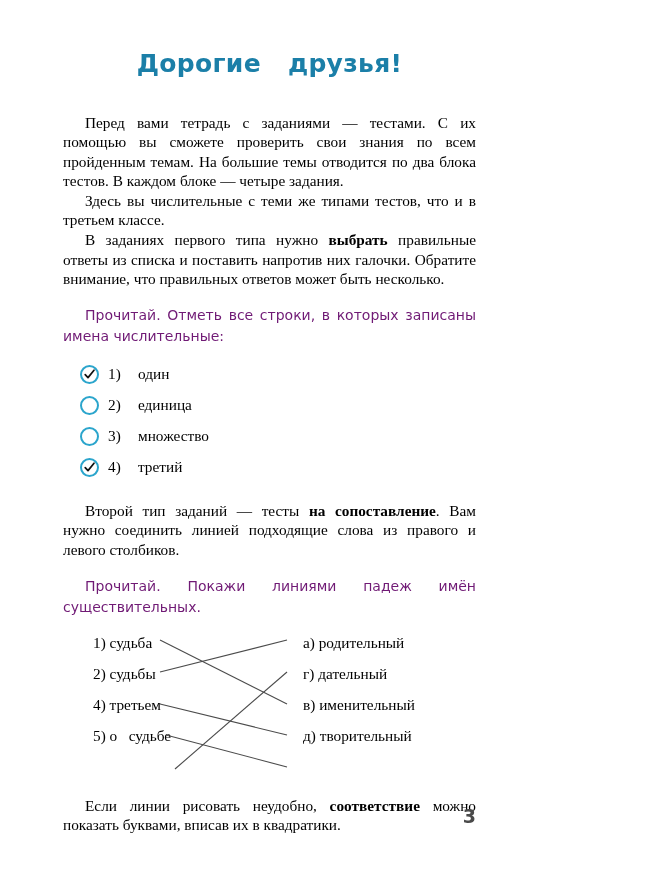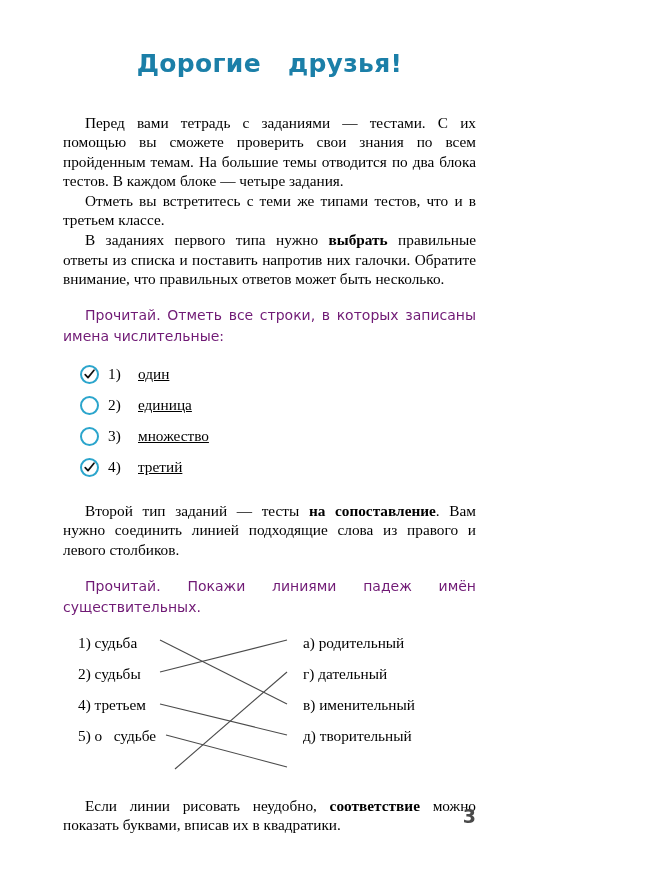"Отметь вы встретитесь с теми" p.body-para { text: Отметь вы встретитесь -> Здесь вы числительные }
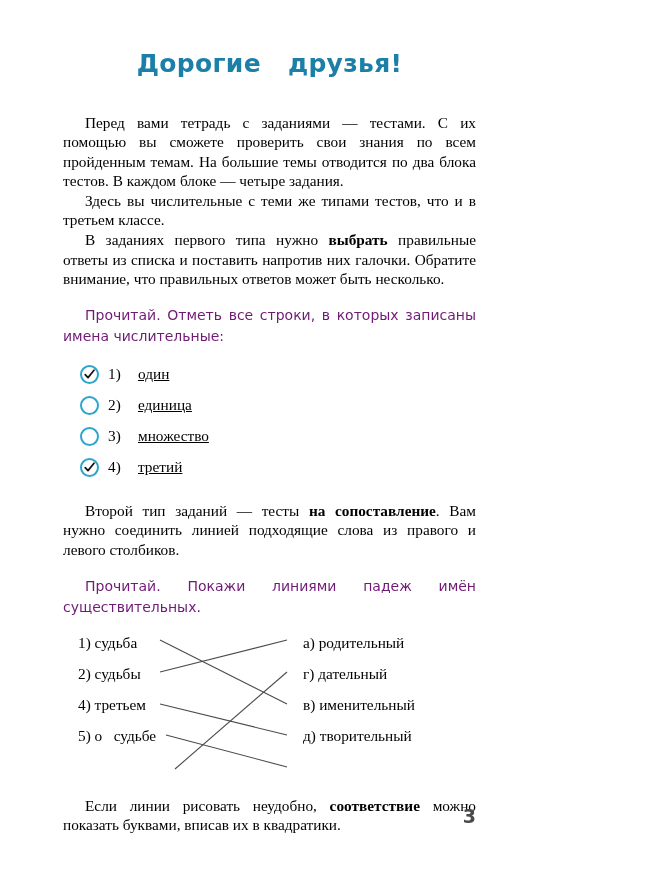"один" .choice-text { text-decoration: underline -> none }
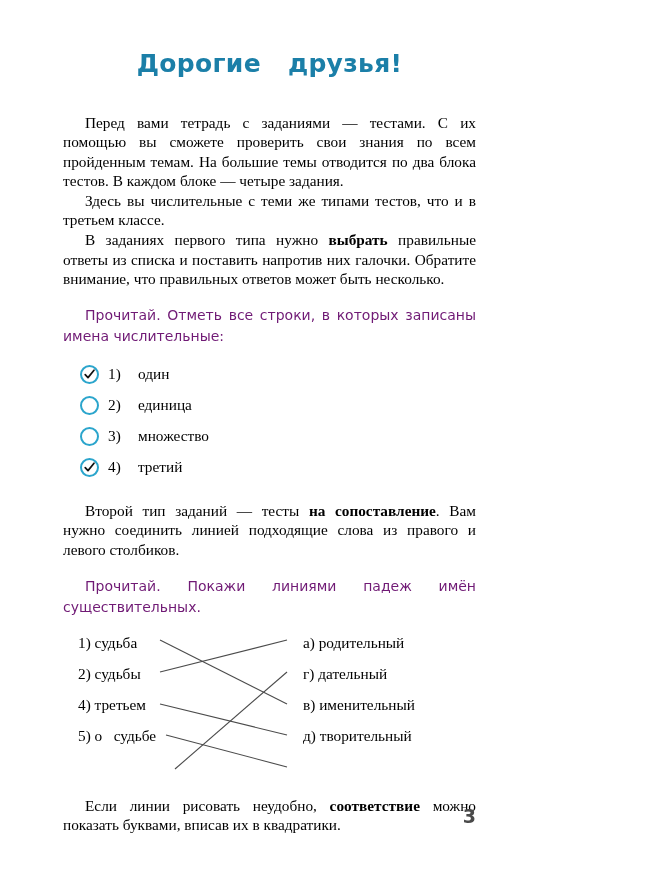"1) судьба" .match-col.left { left: 15px -> 30px }
